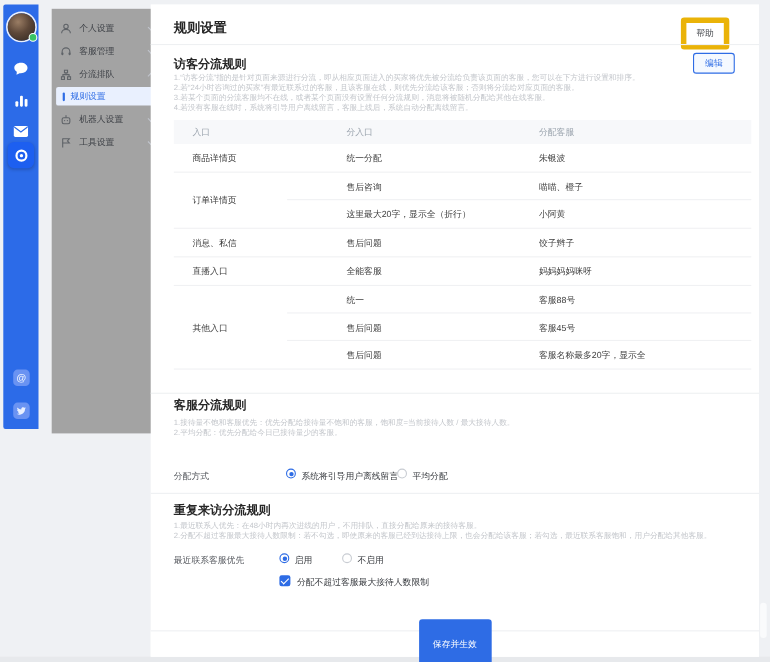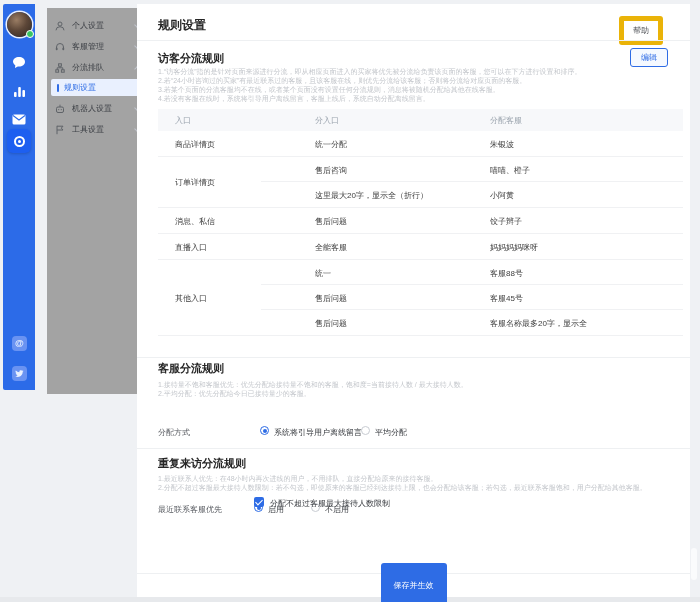"分配不超过客服最大接待人数限制" .fr3 { top: 492px -> 518px }
